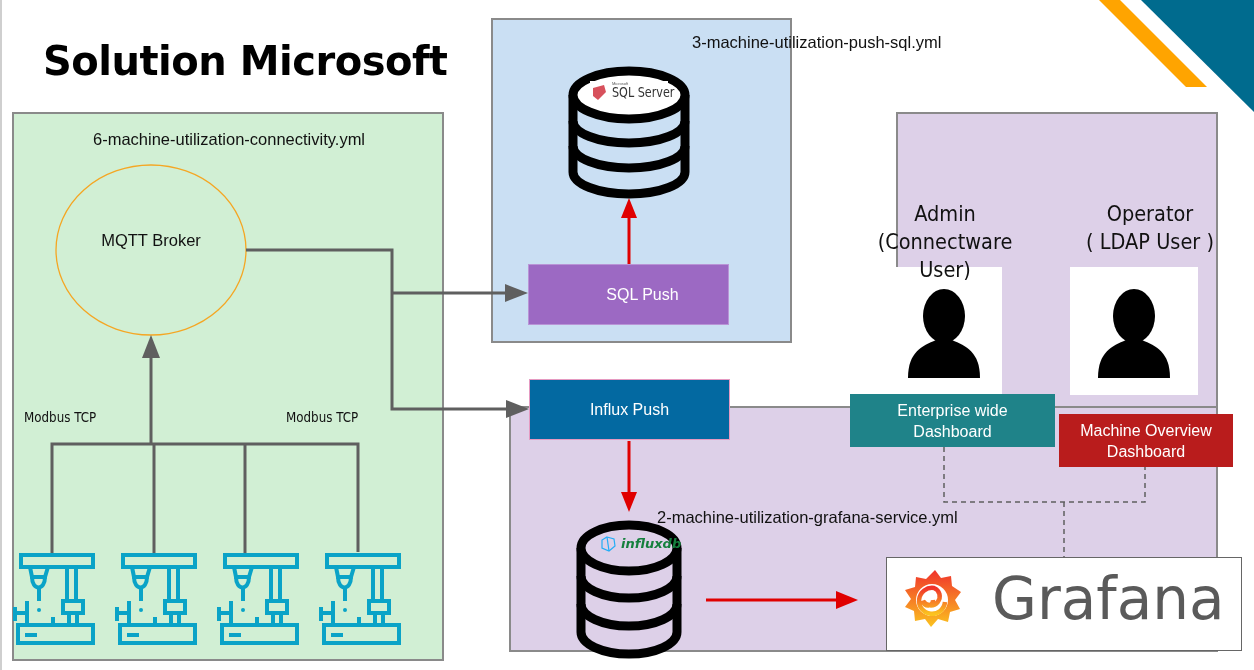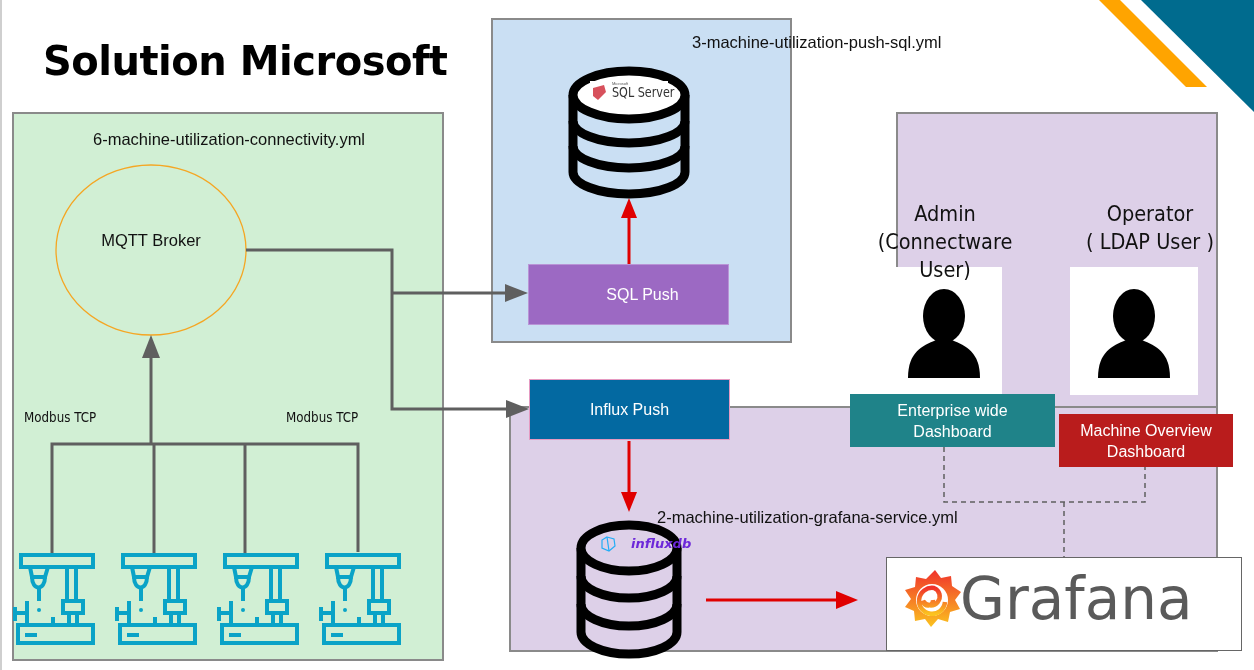"influxdb" .influx-text { color: #6d28d9 -> #15803d; margin-left: 10px -> none }
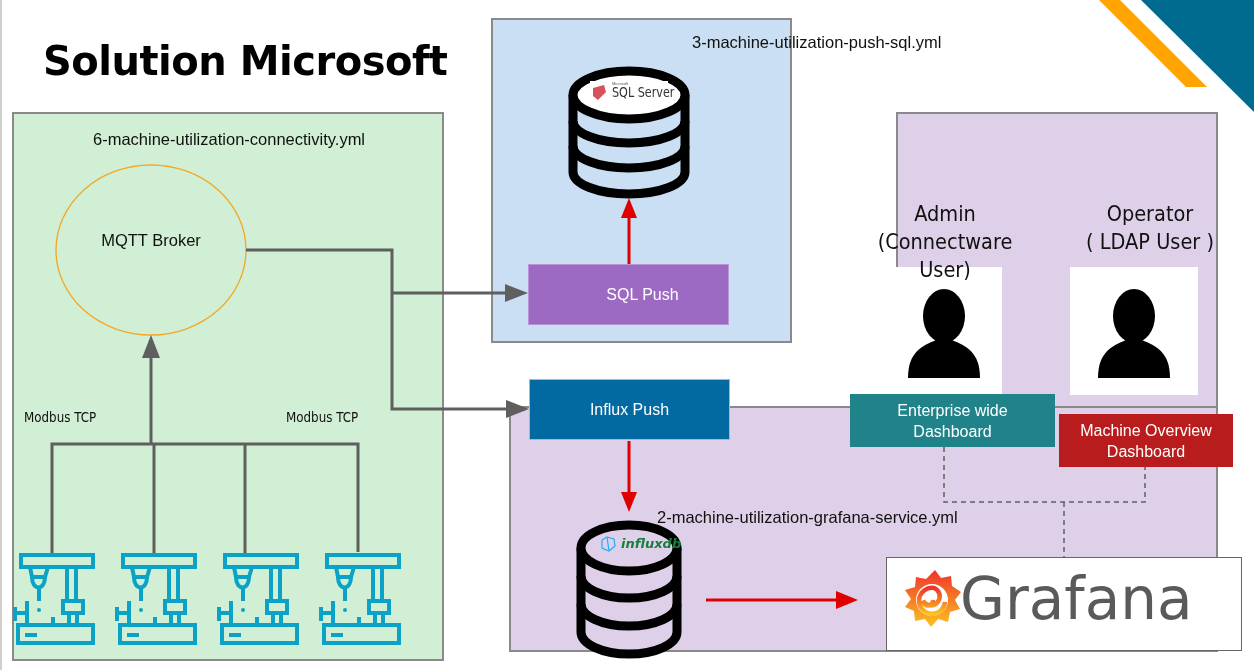"Grafana" .grafana-word { left: 960px -> 992px }
